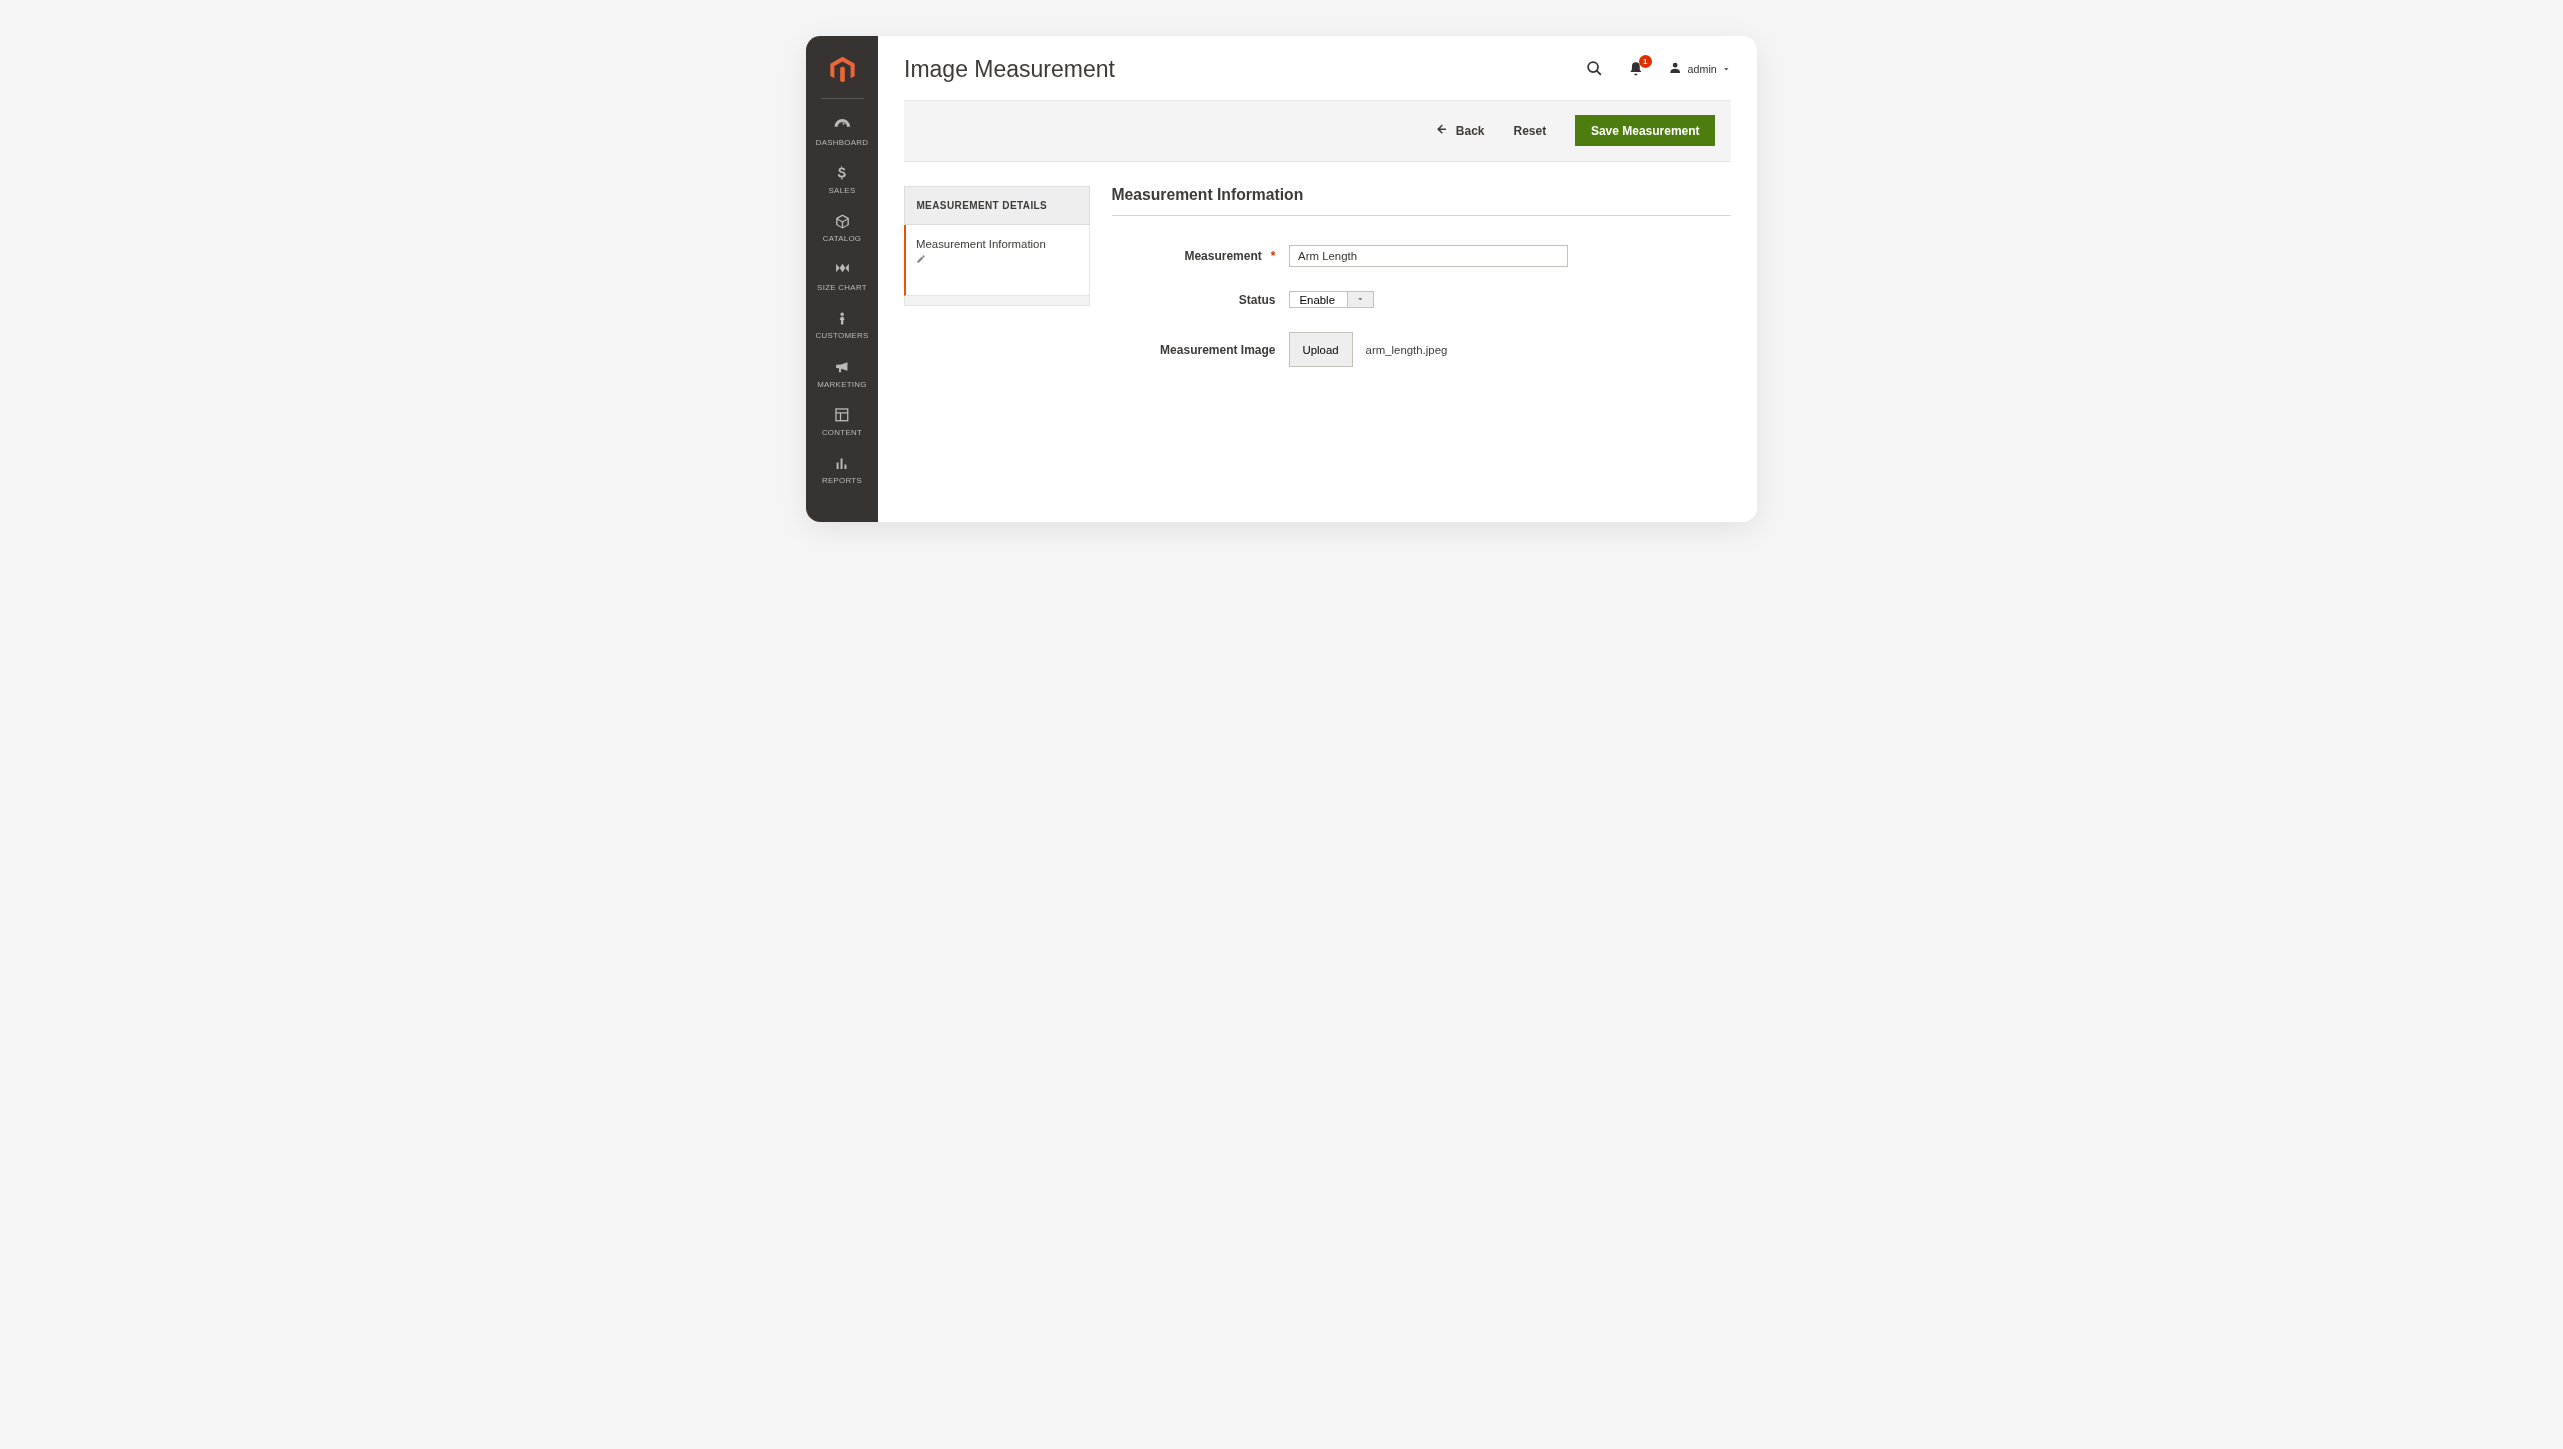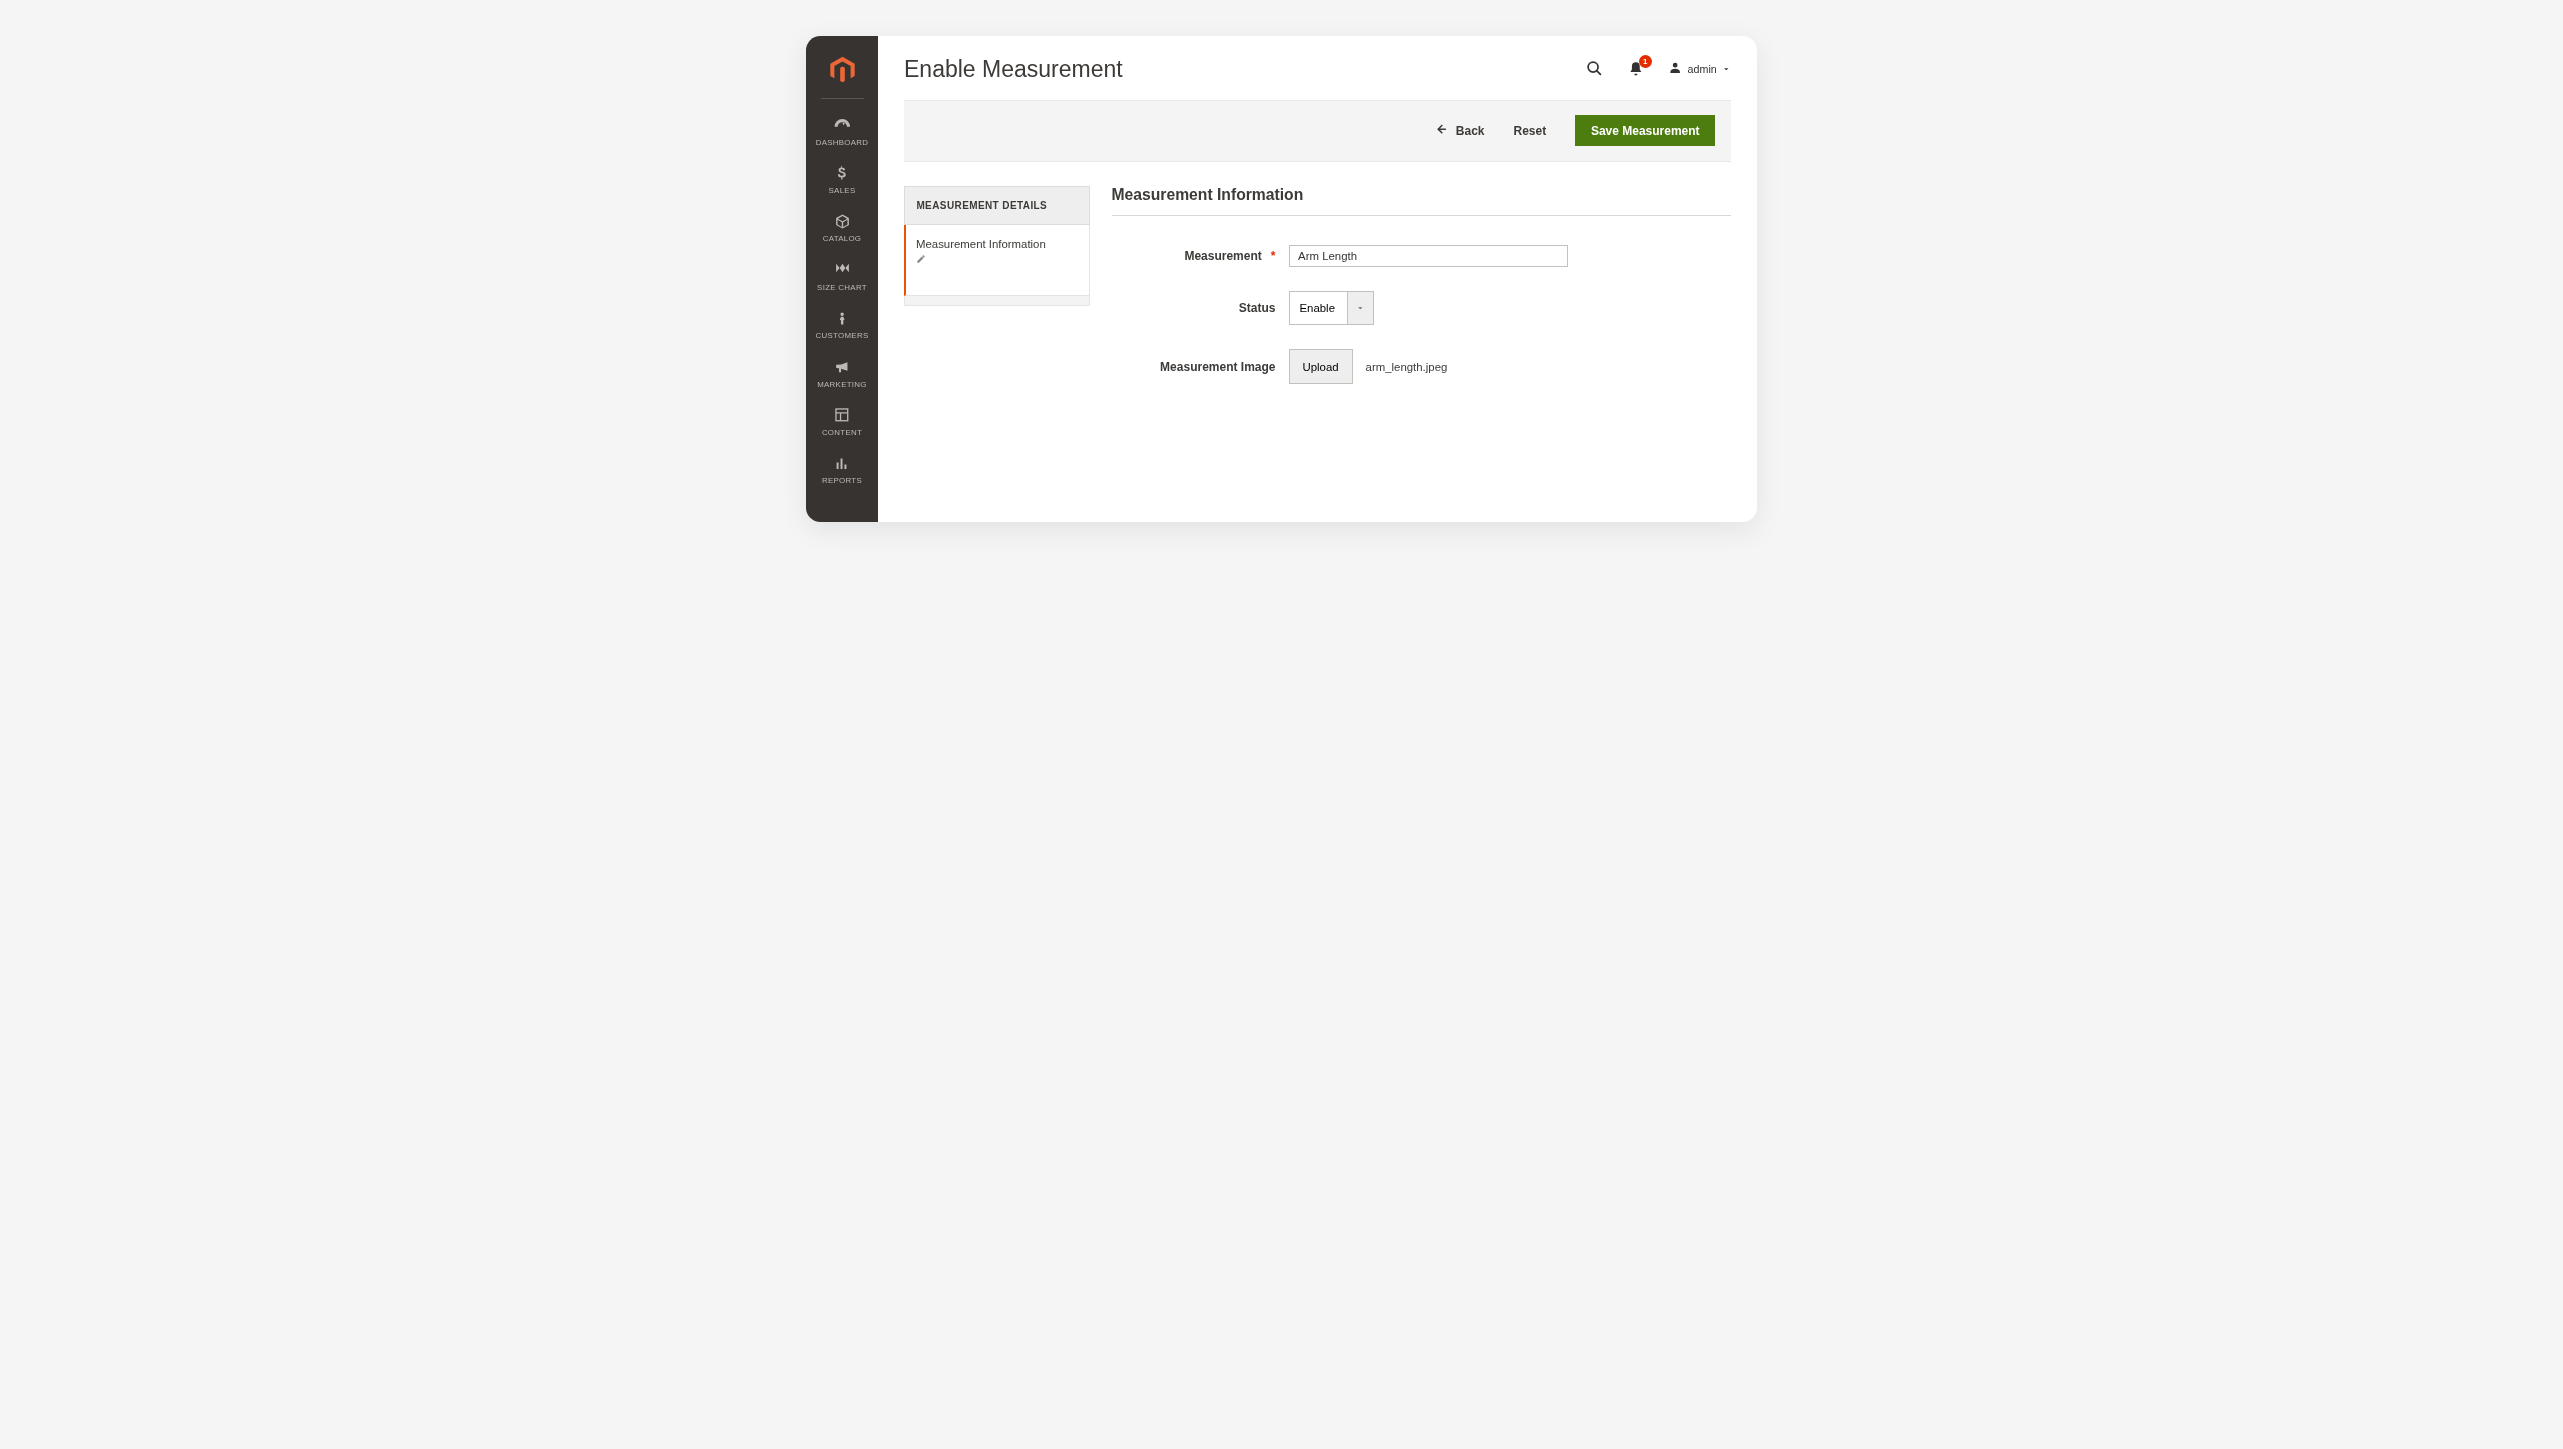"Enable Measurement" h1.page-title { text: Enable -> Image }
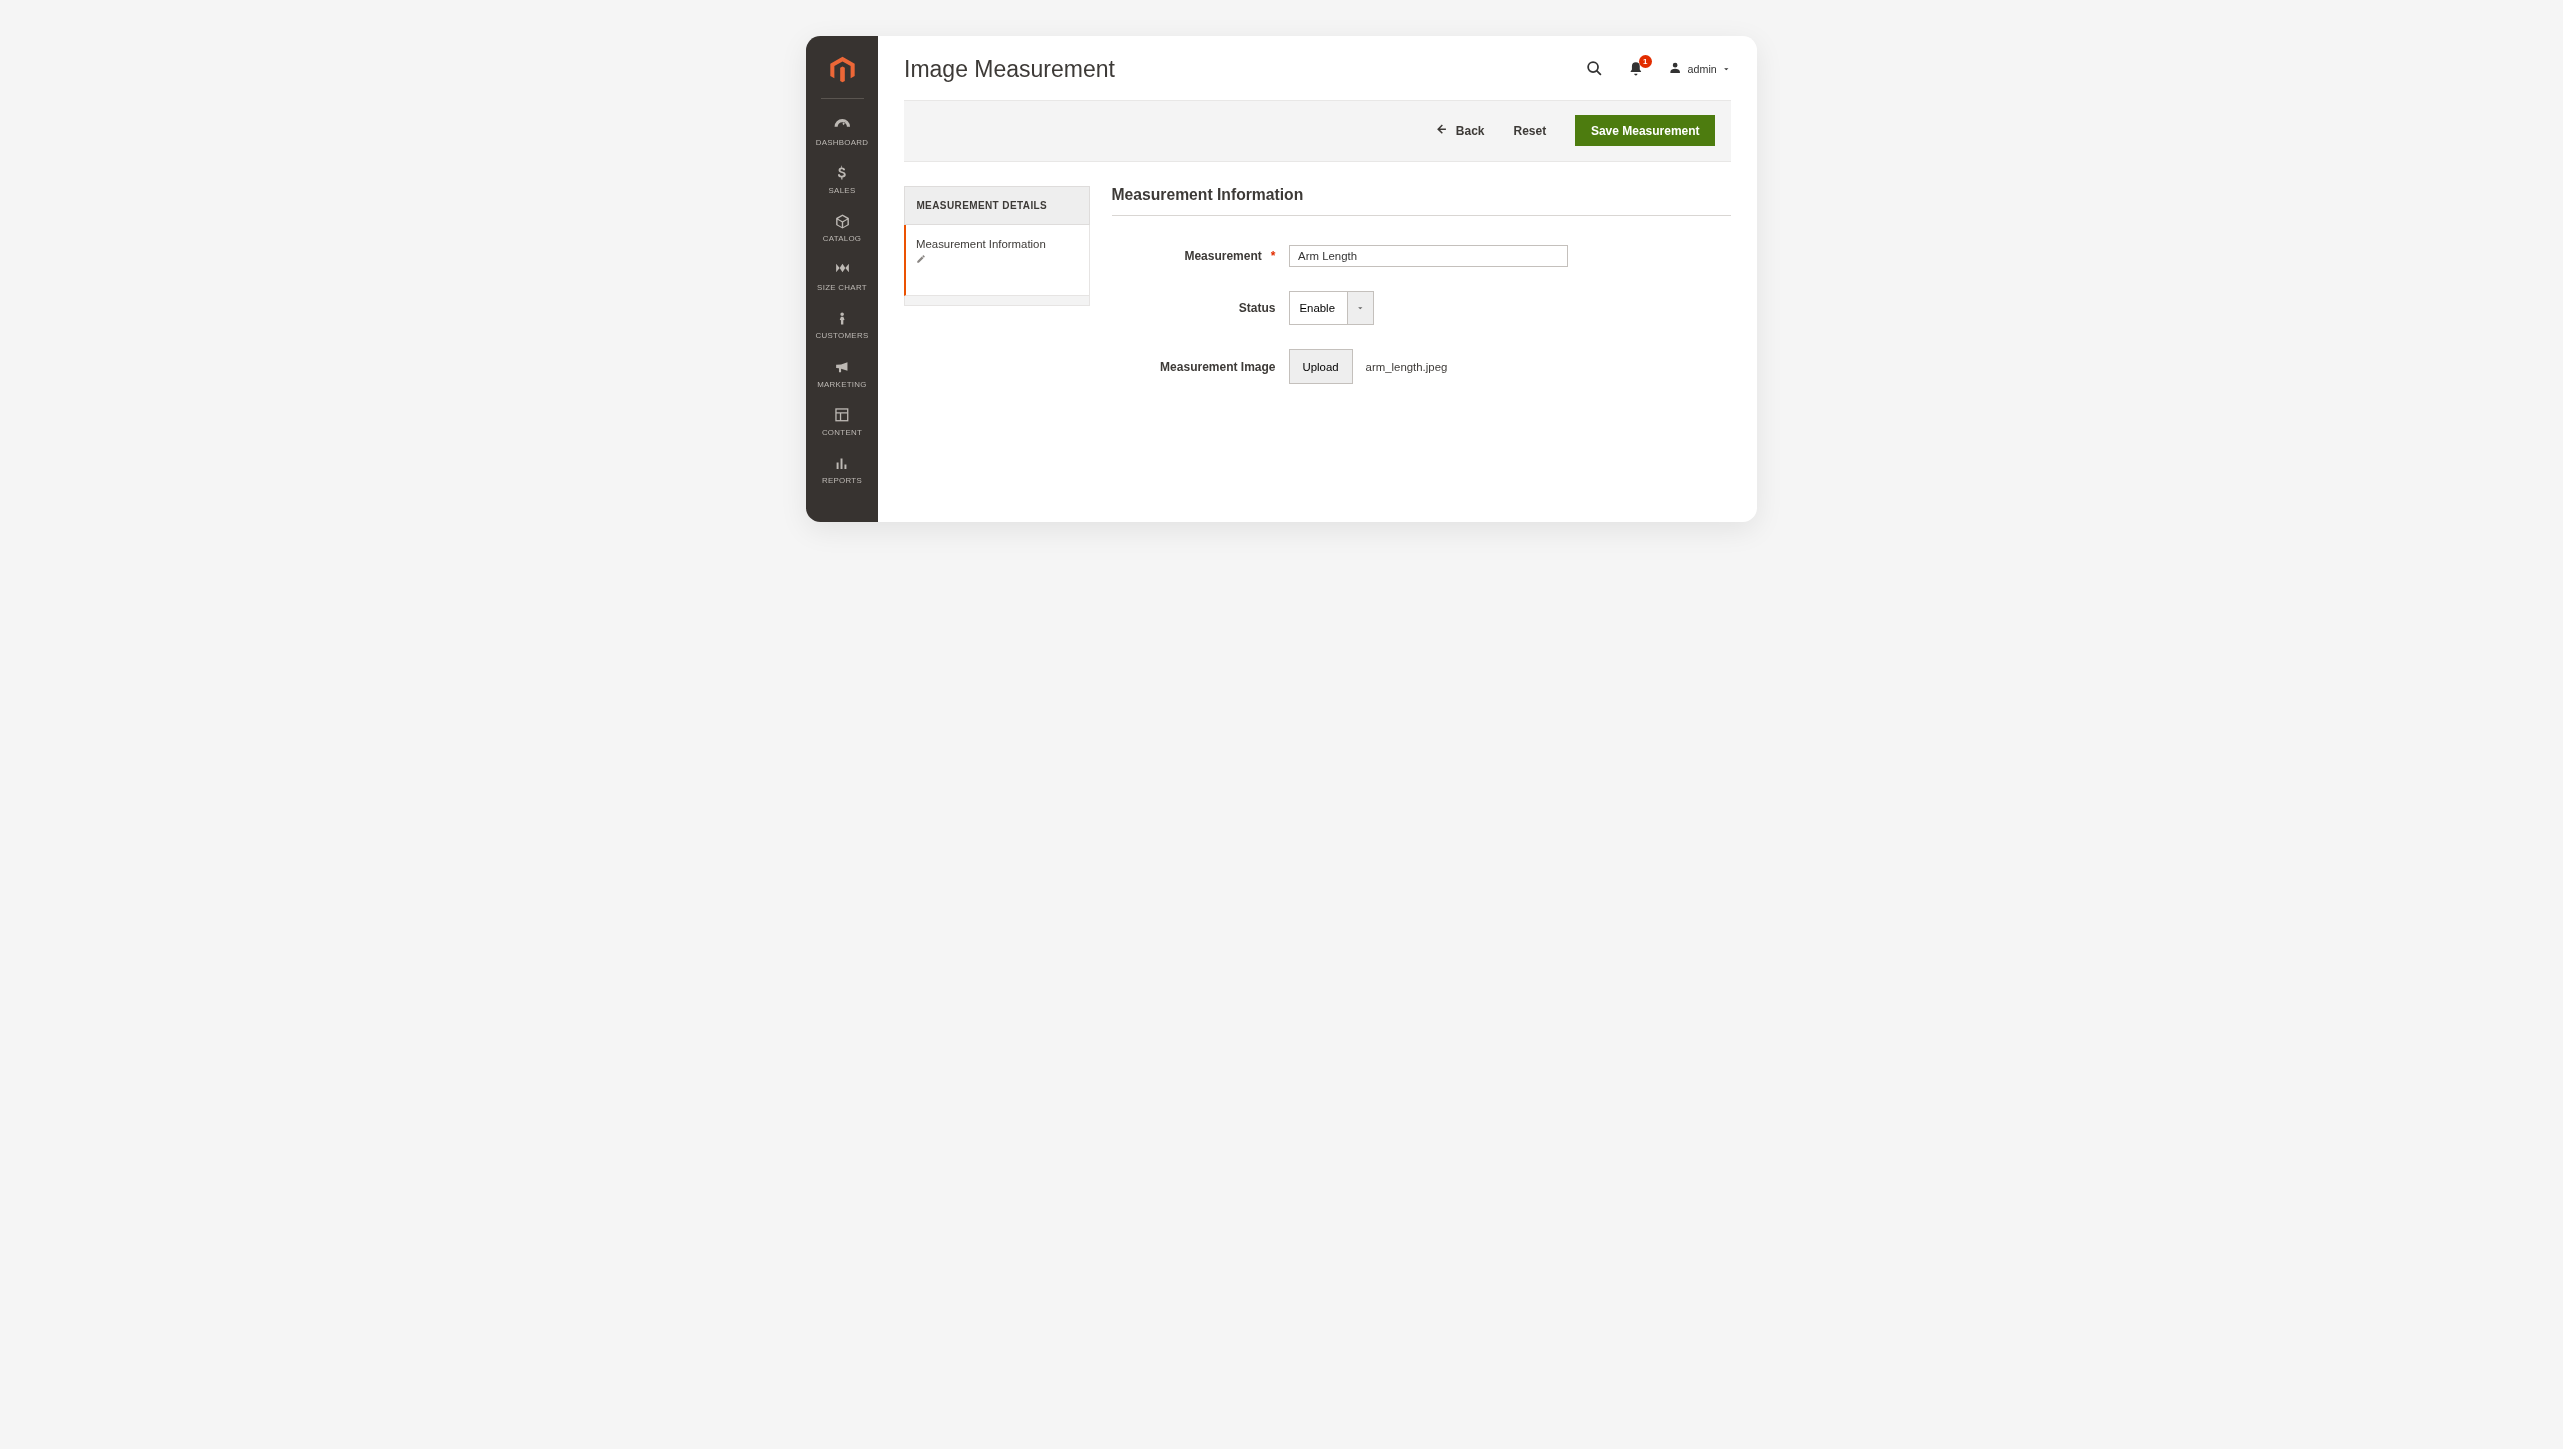"Enable" .select-wrap { height: 34px -> 17px }
